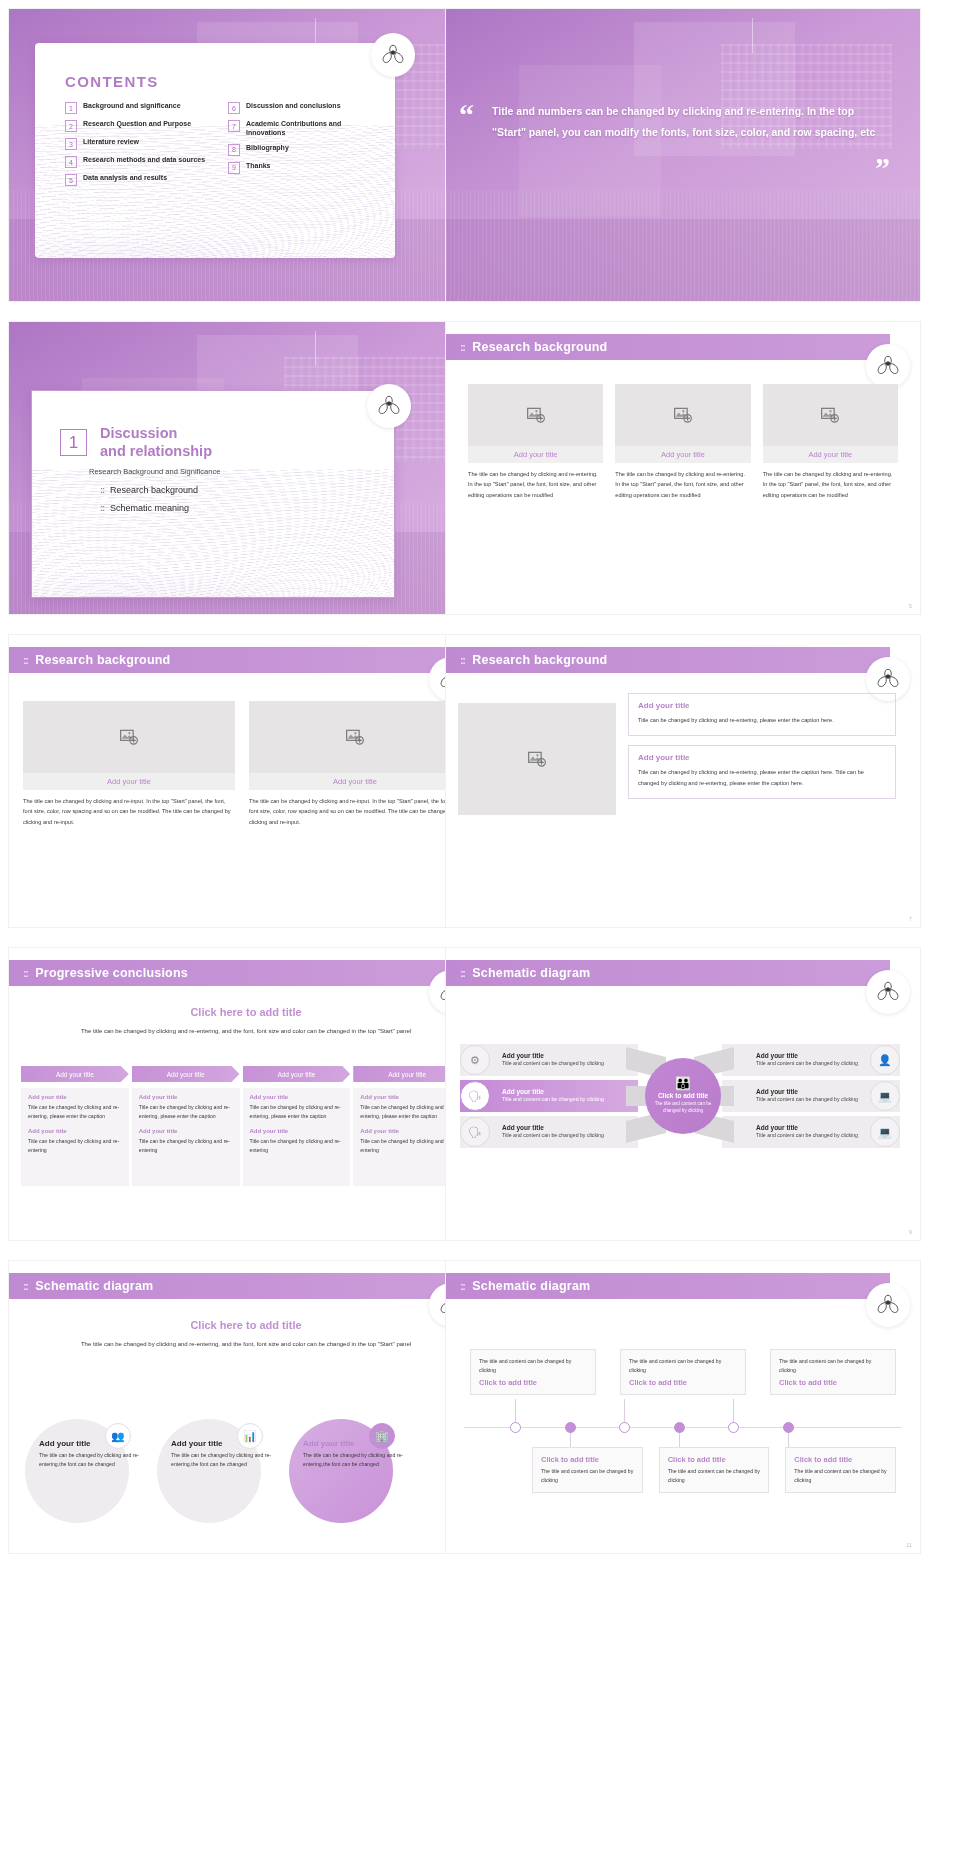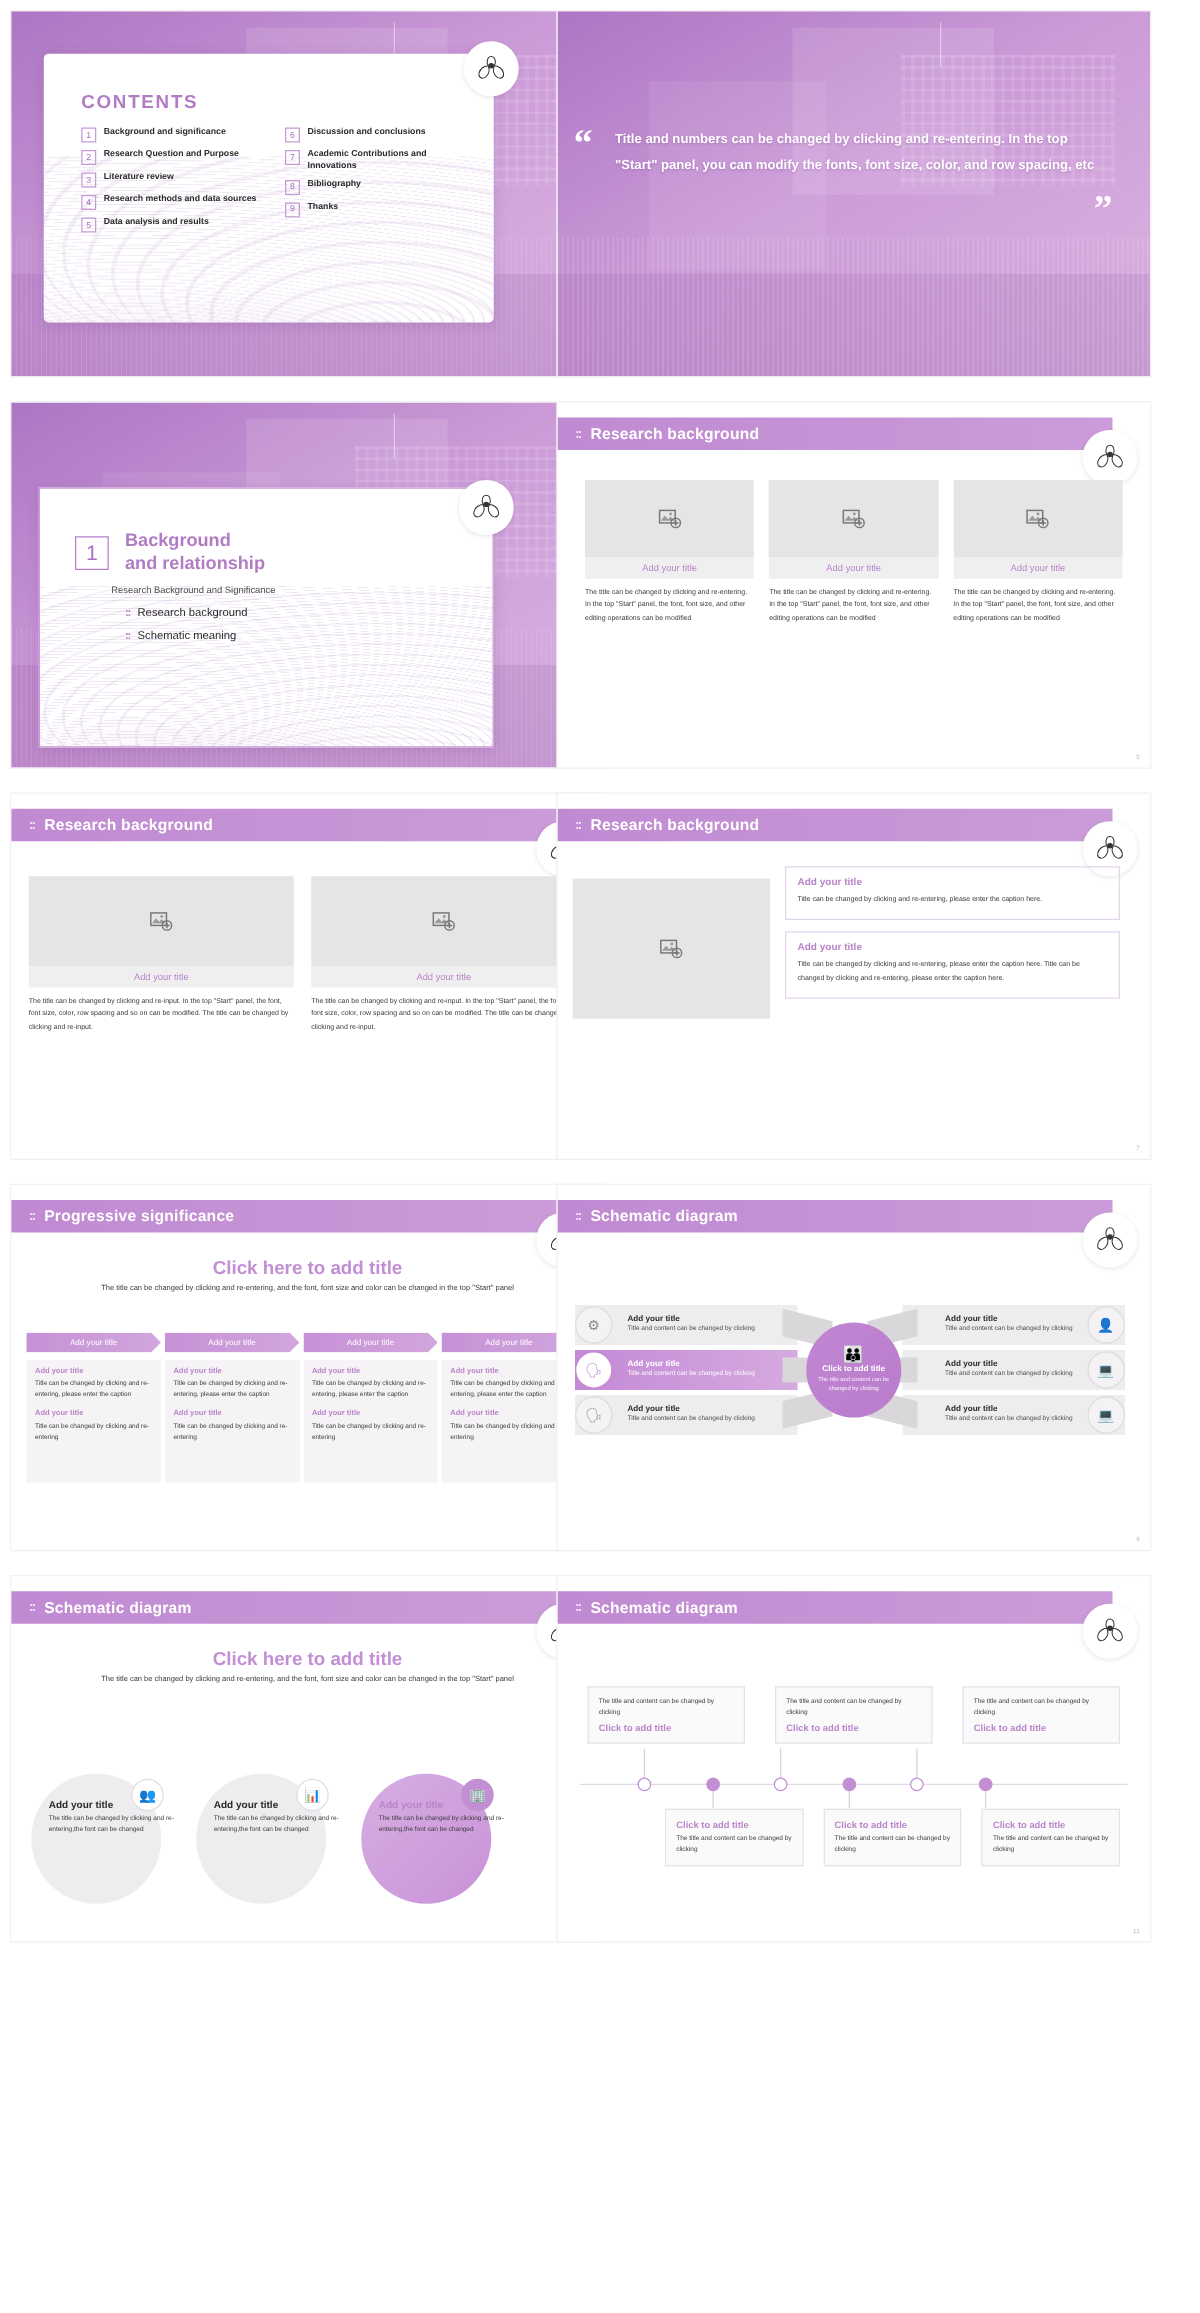"Background" span { text: Background -> Discussion }
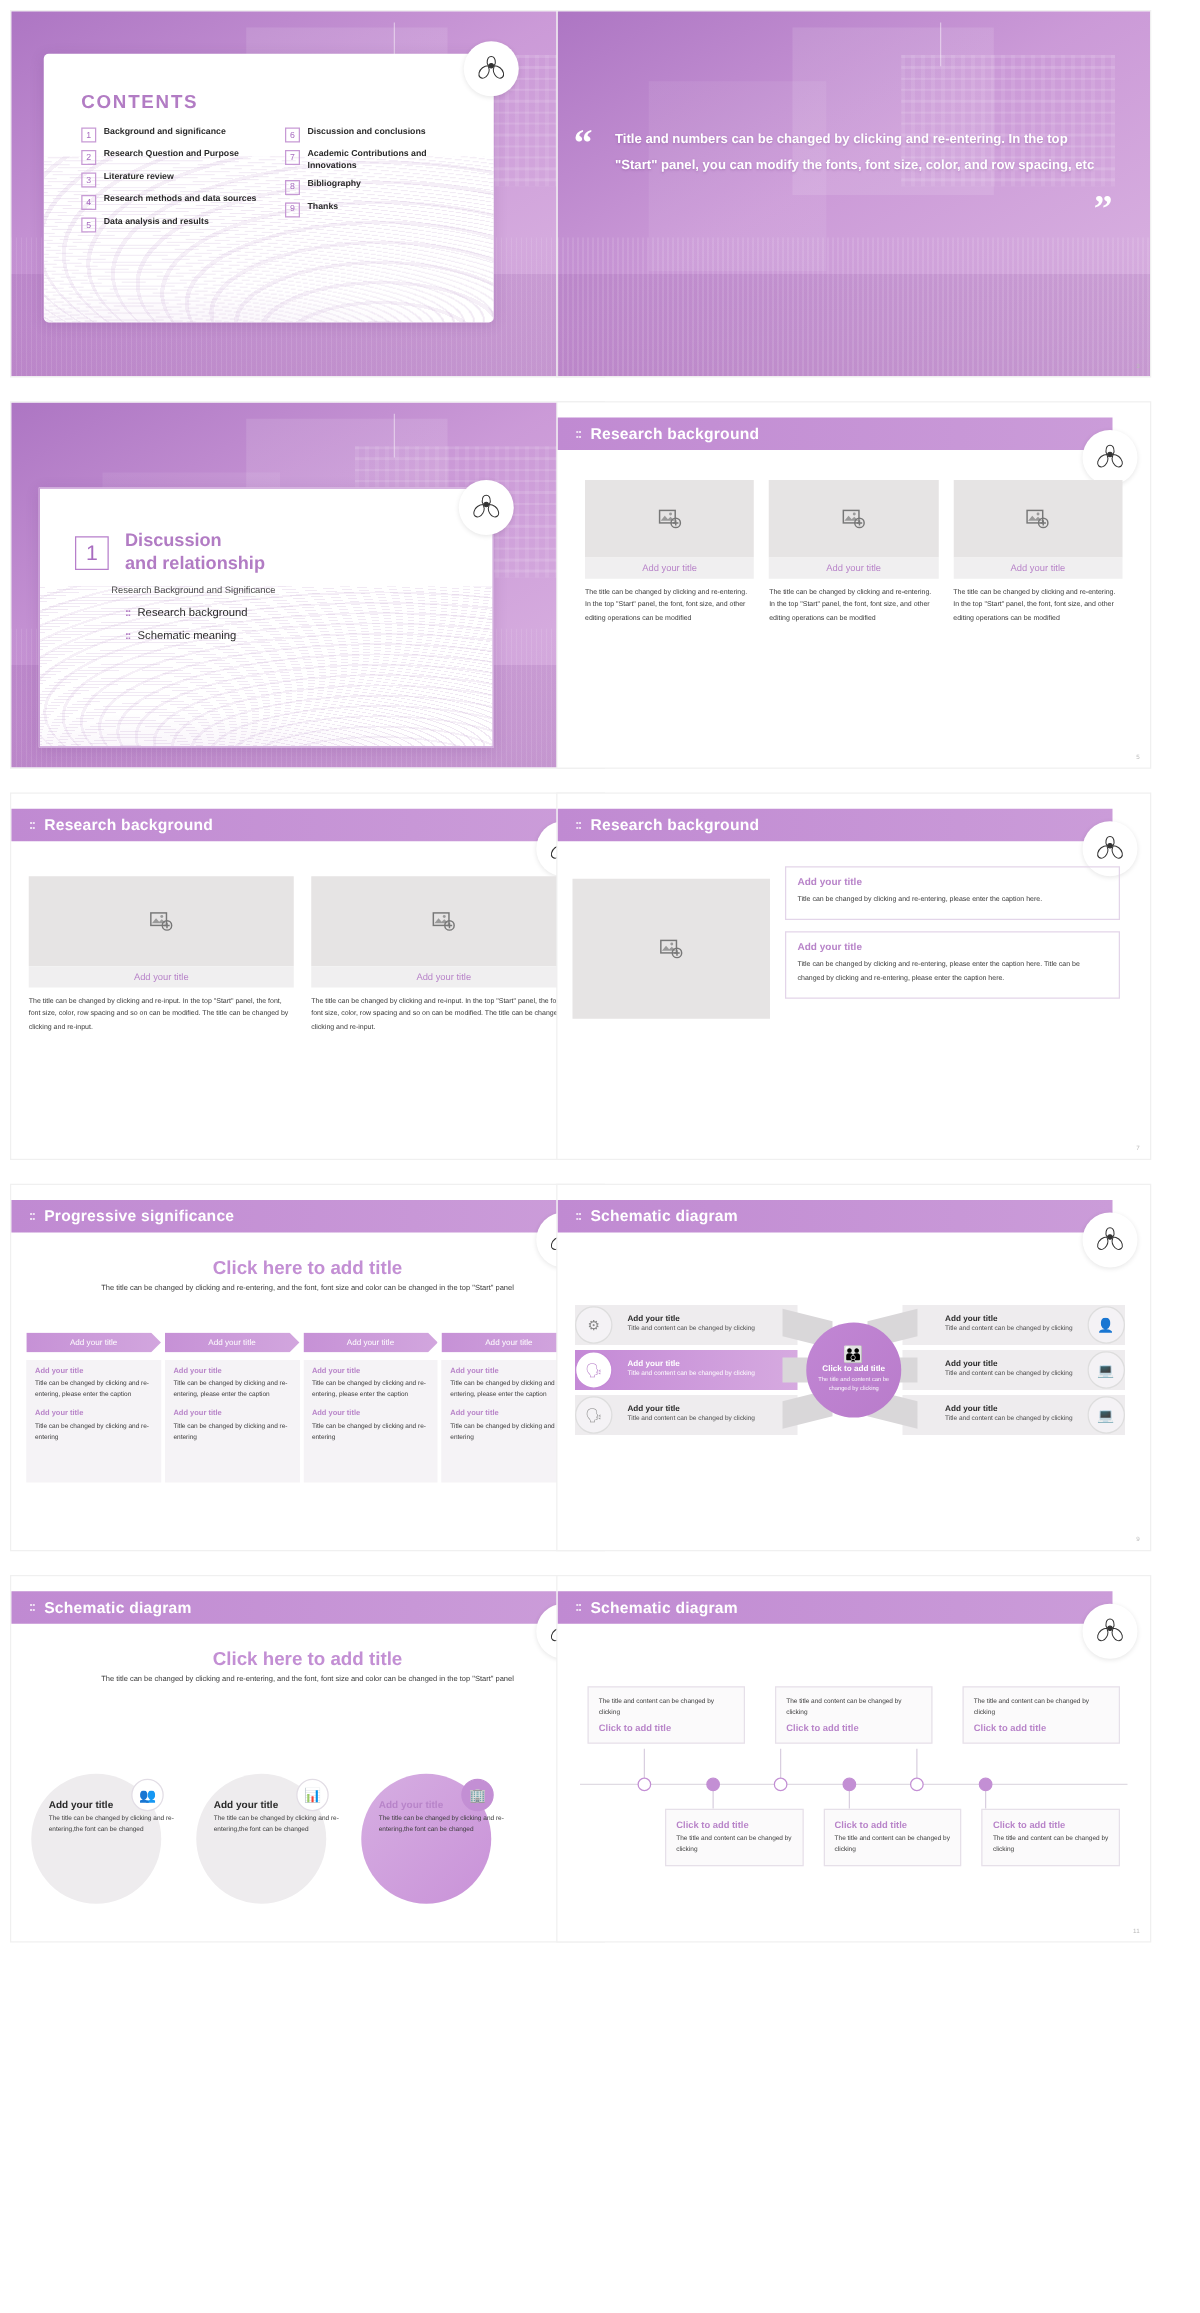"Progressive significance" span.htitle { text: significance -> conclusions }
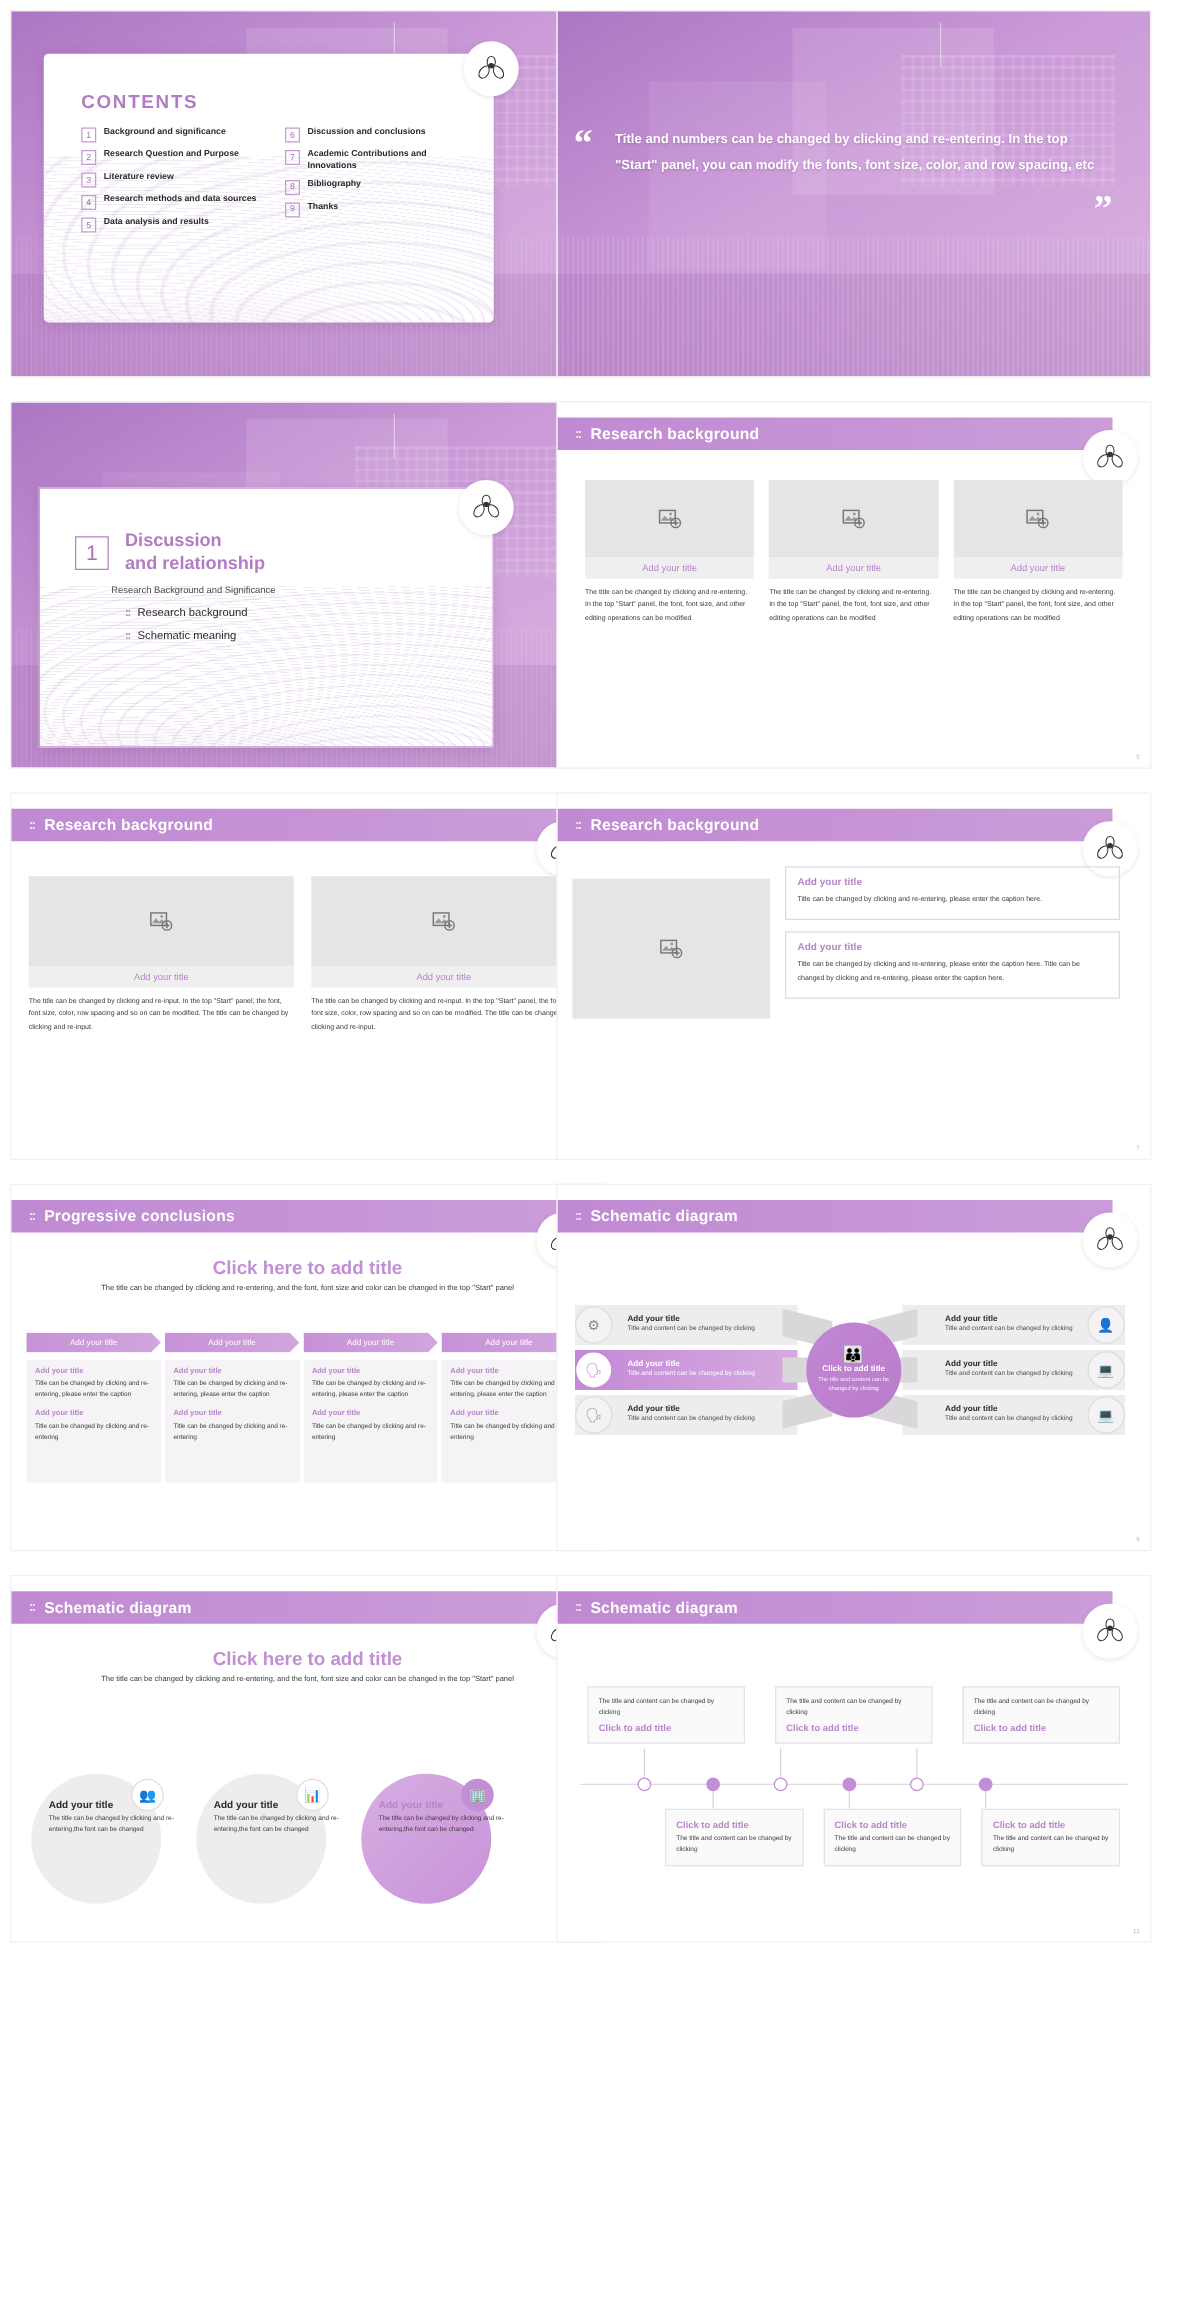"Click here to add title" .ctr-title { font-size: 15px -> 11px }
